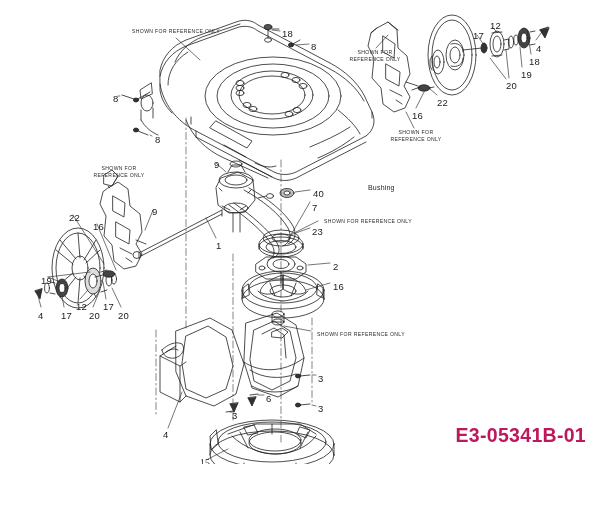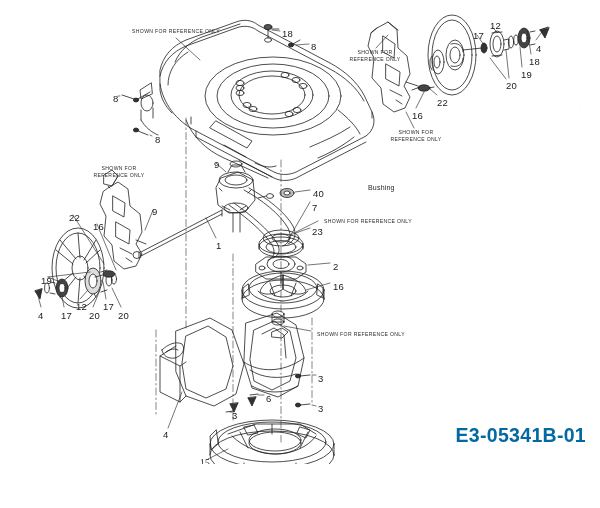"E3-05341B-01" #part-number { color: #0369a1 -> #be185d }
